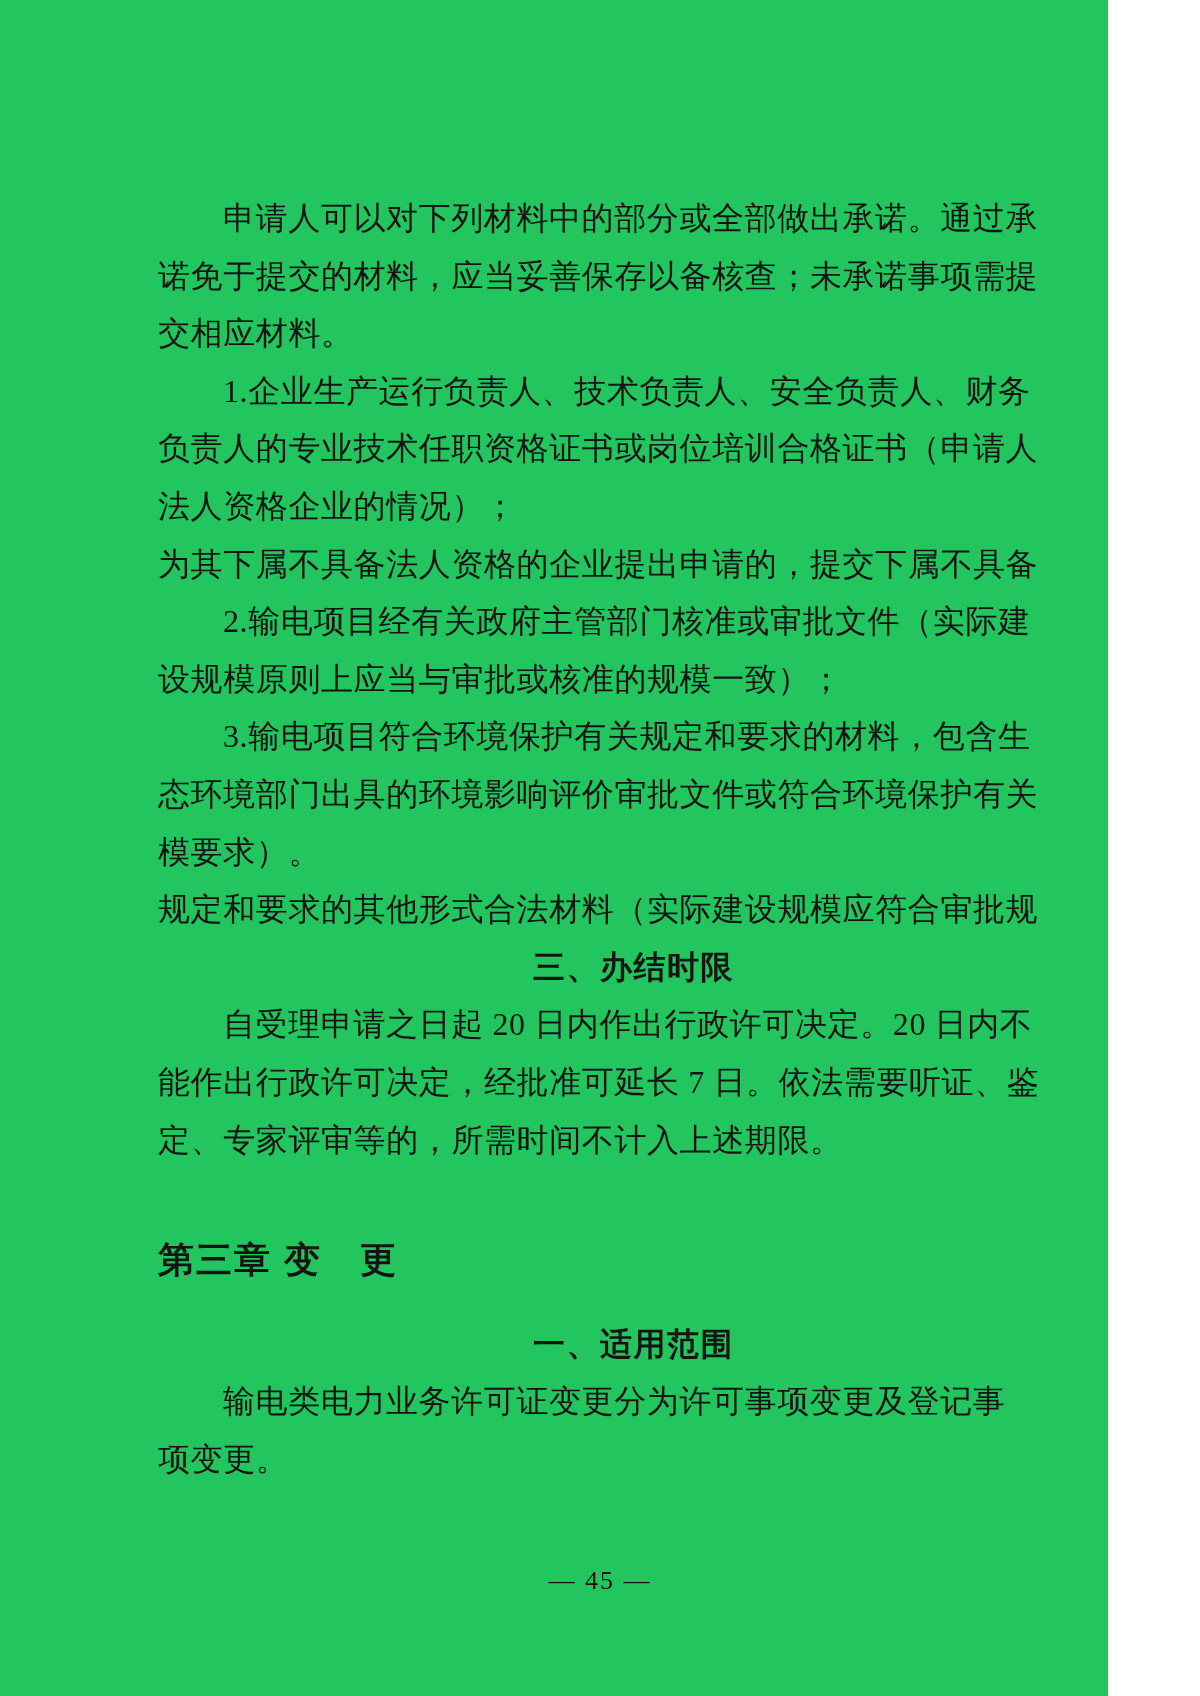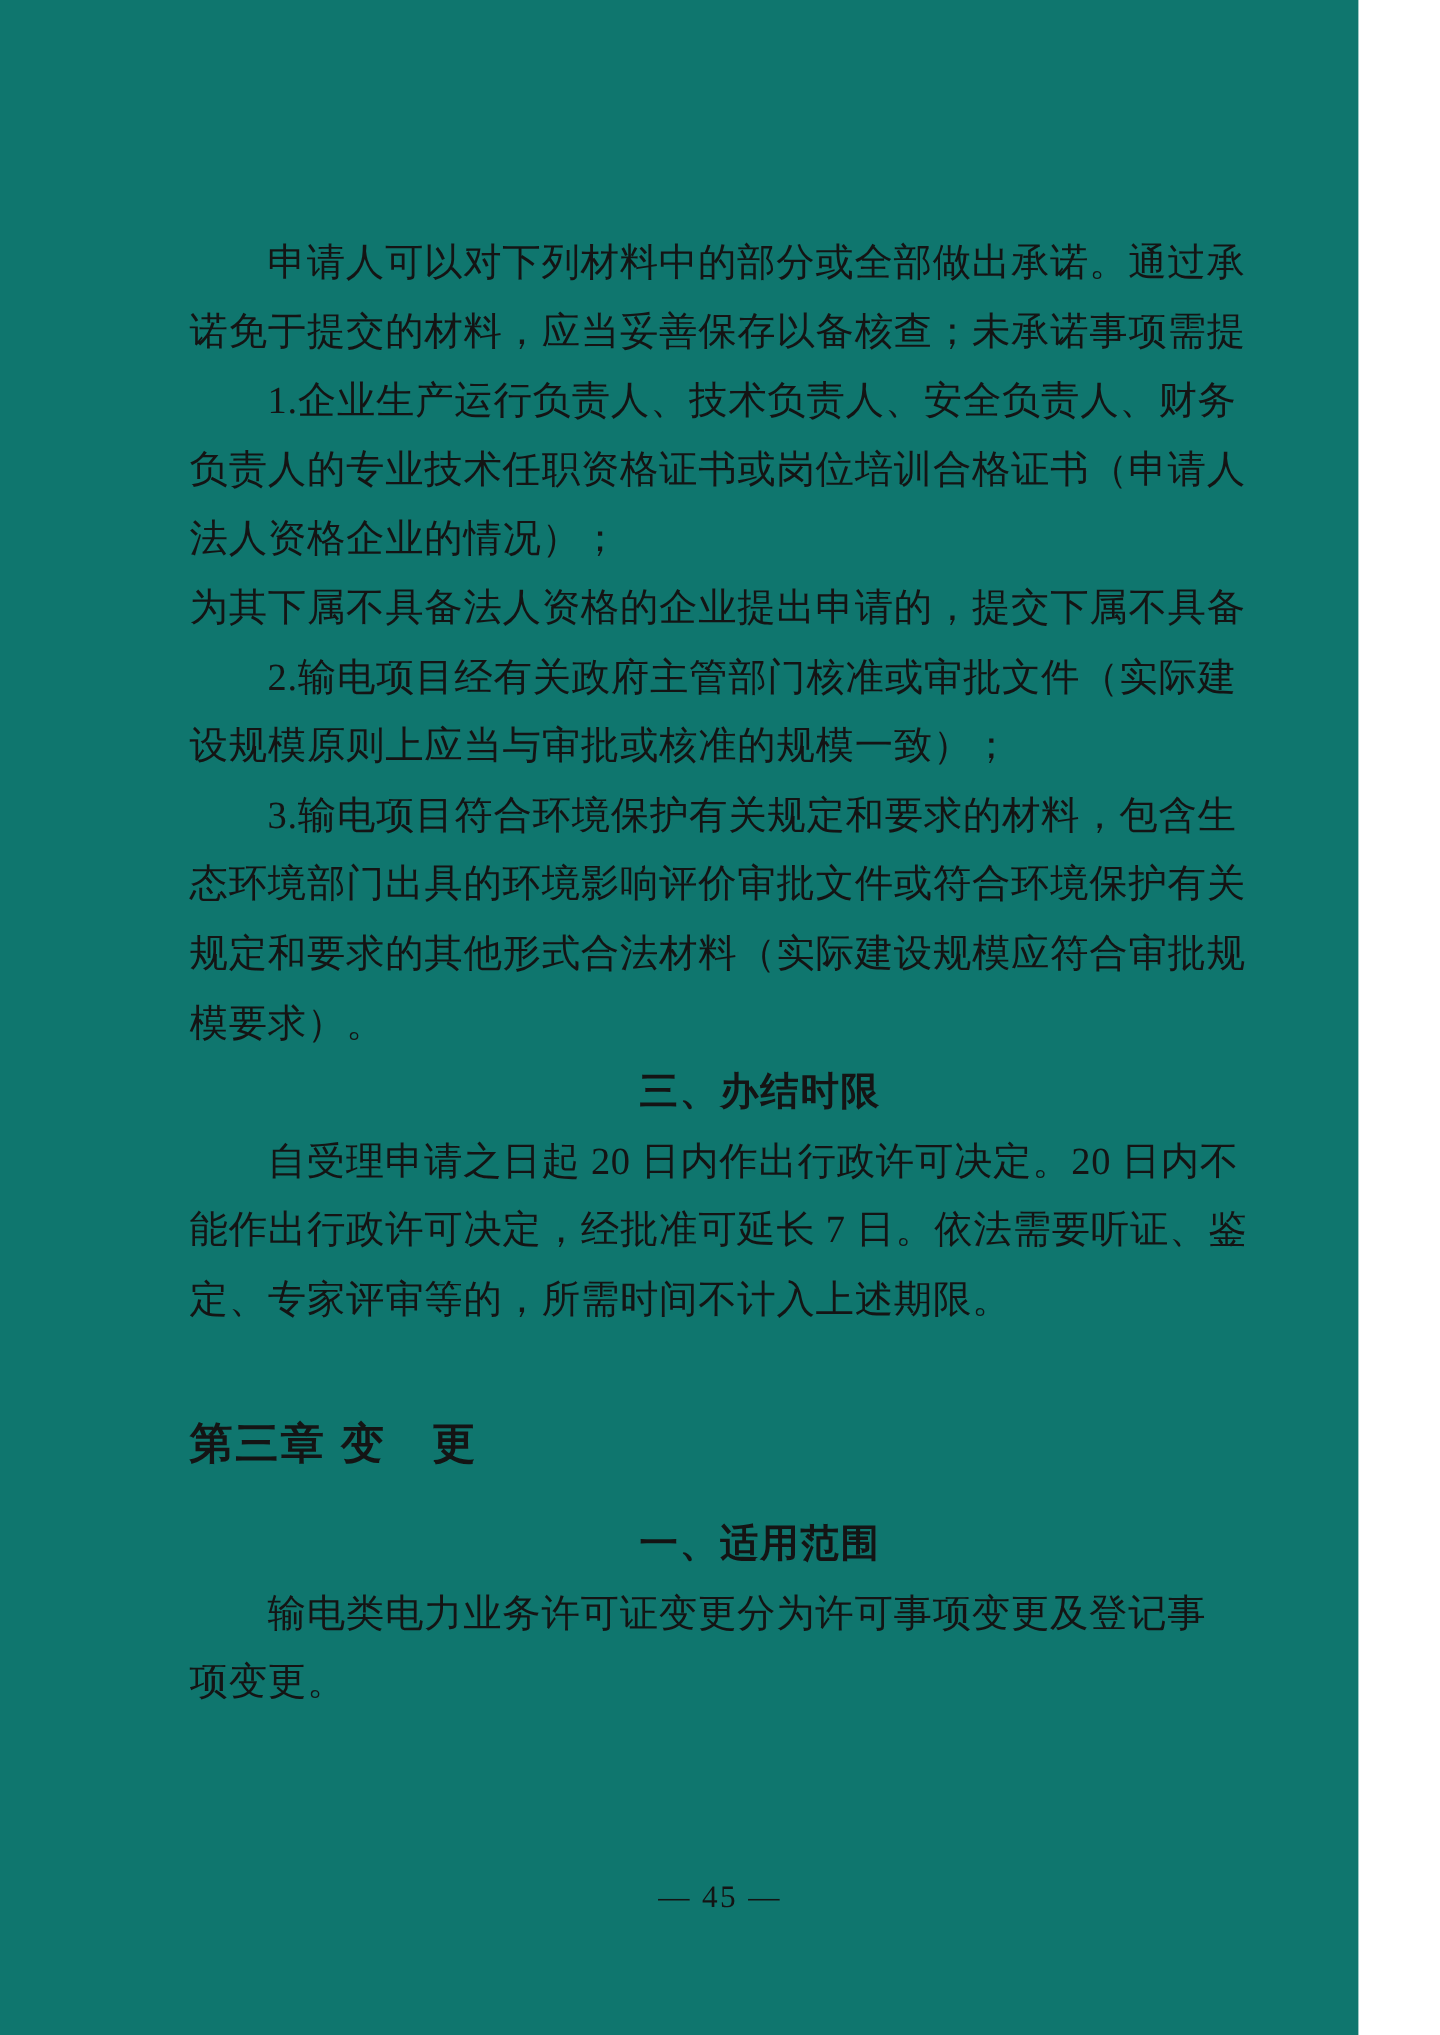"申请人可以对下列材料中的部分或全部做出承诺。通过承" .page { background: #0f766e -> #22c55e; padding-left: 24px -> none }
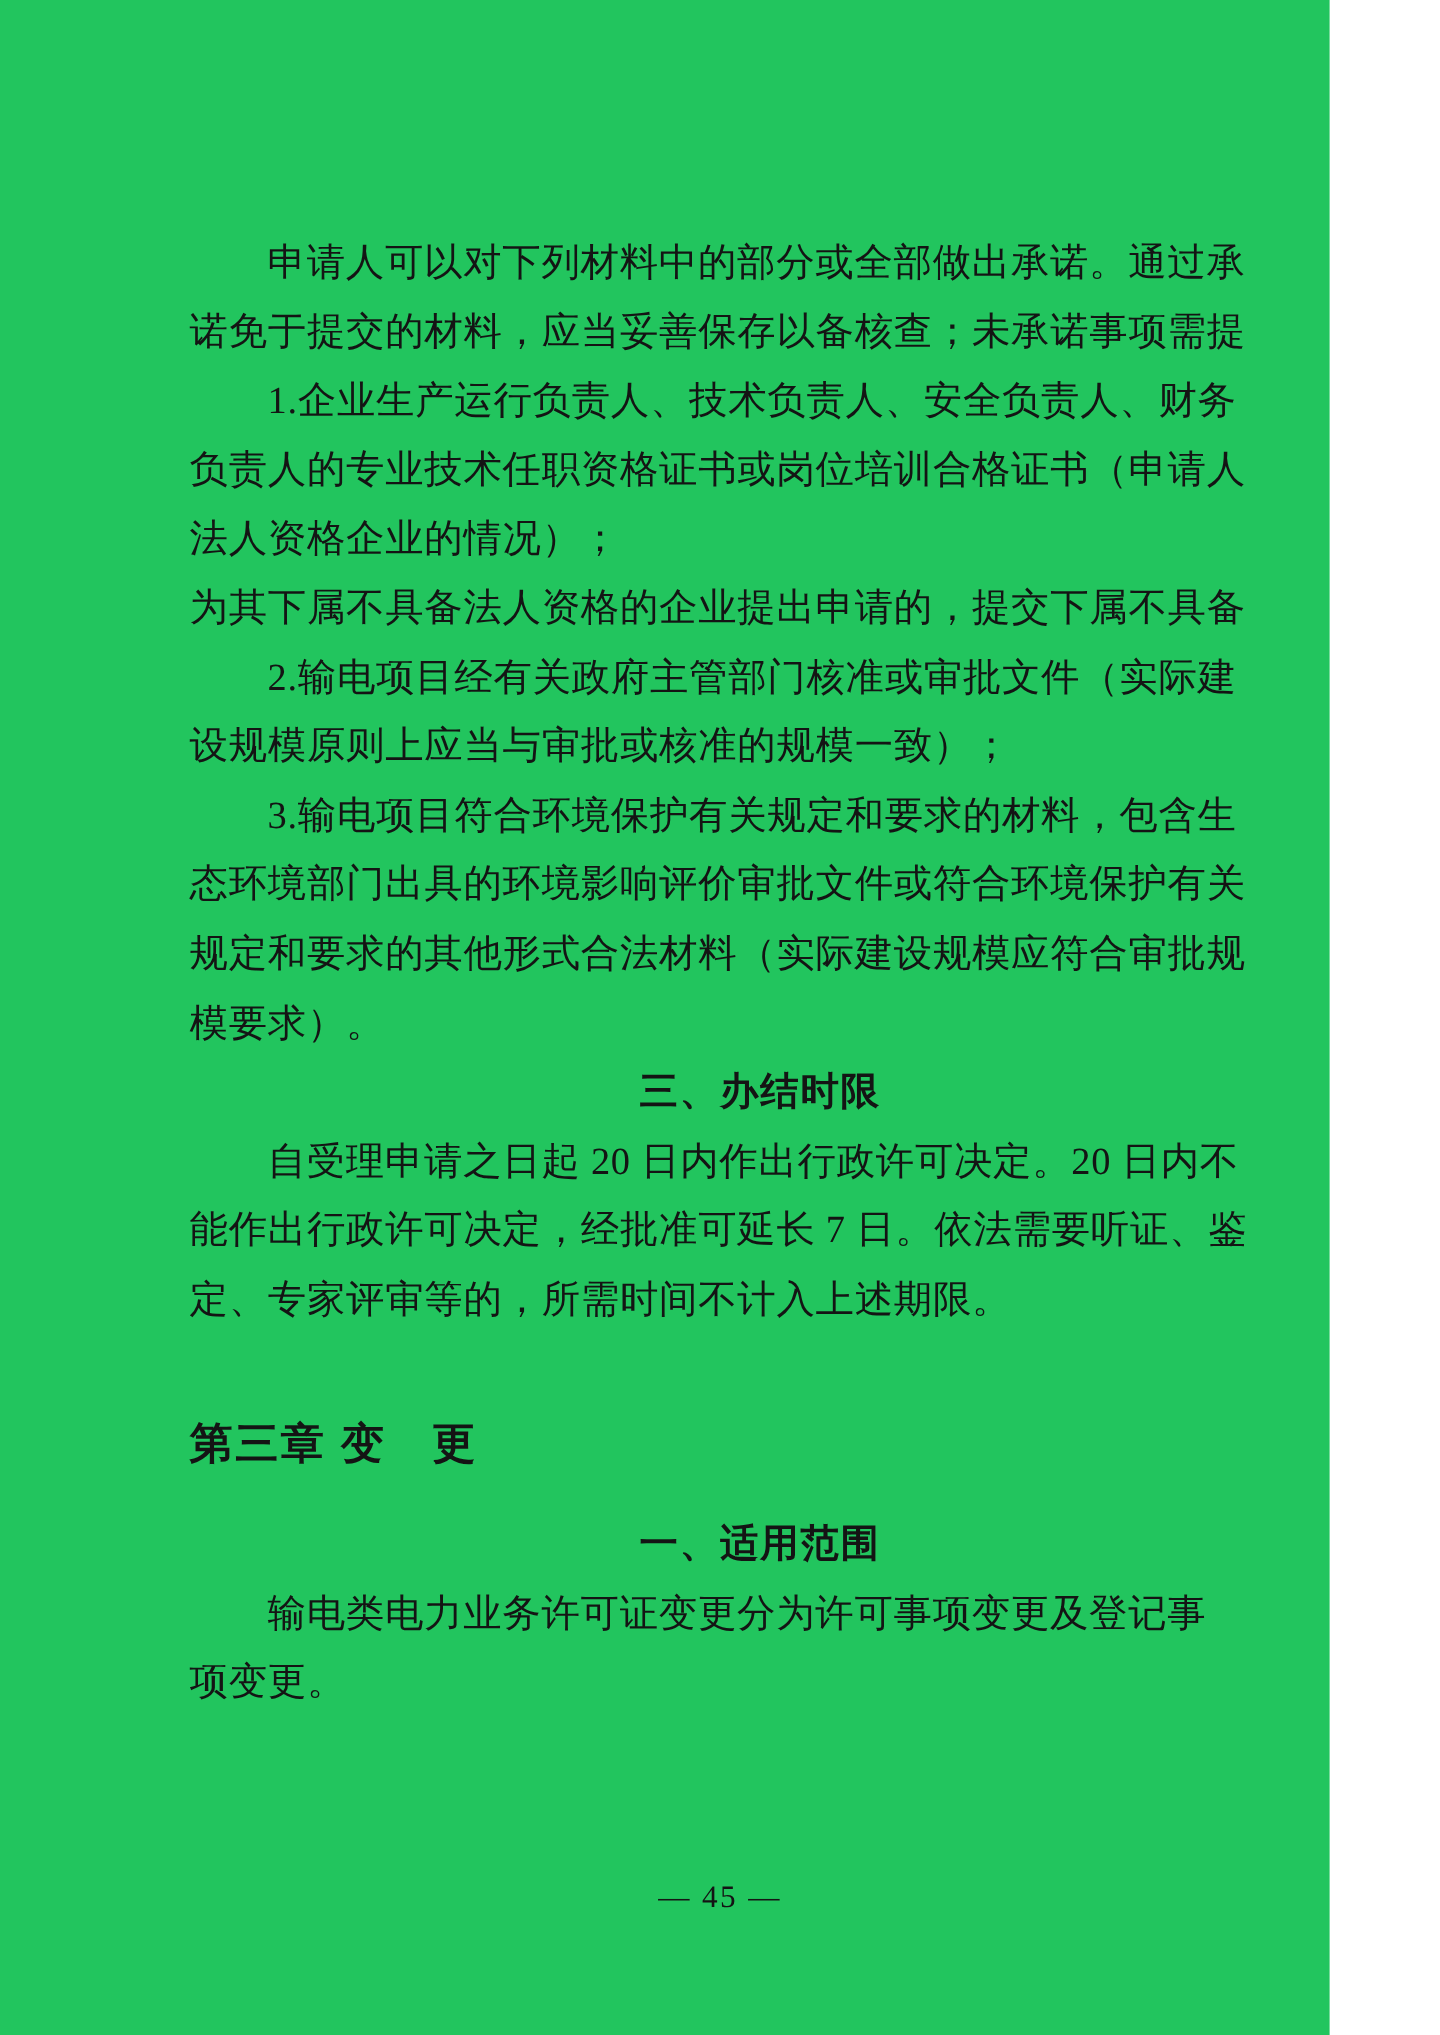"交相应材料。" div.line { html: none -> <div>交相应材料。</div> }
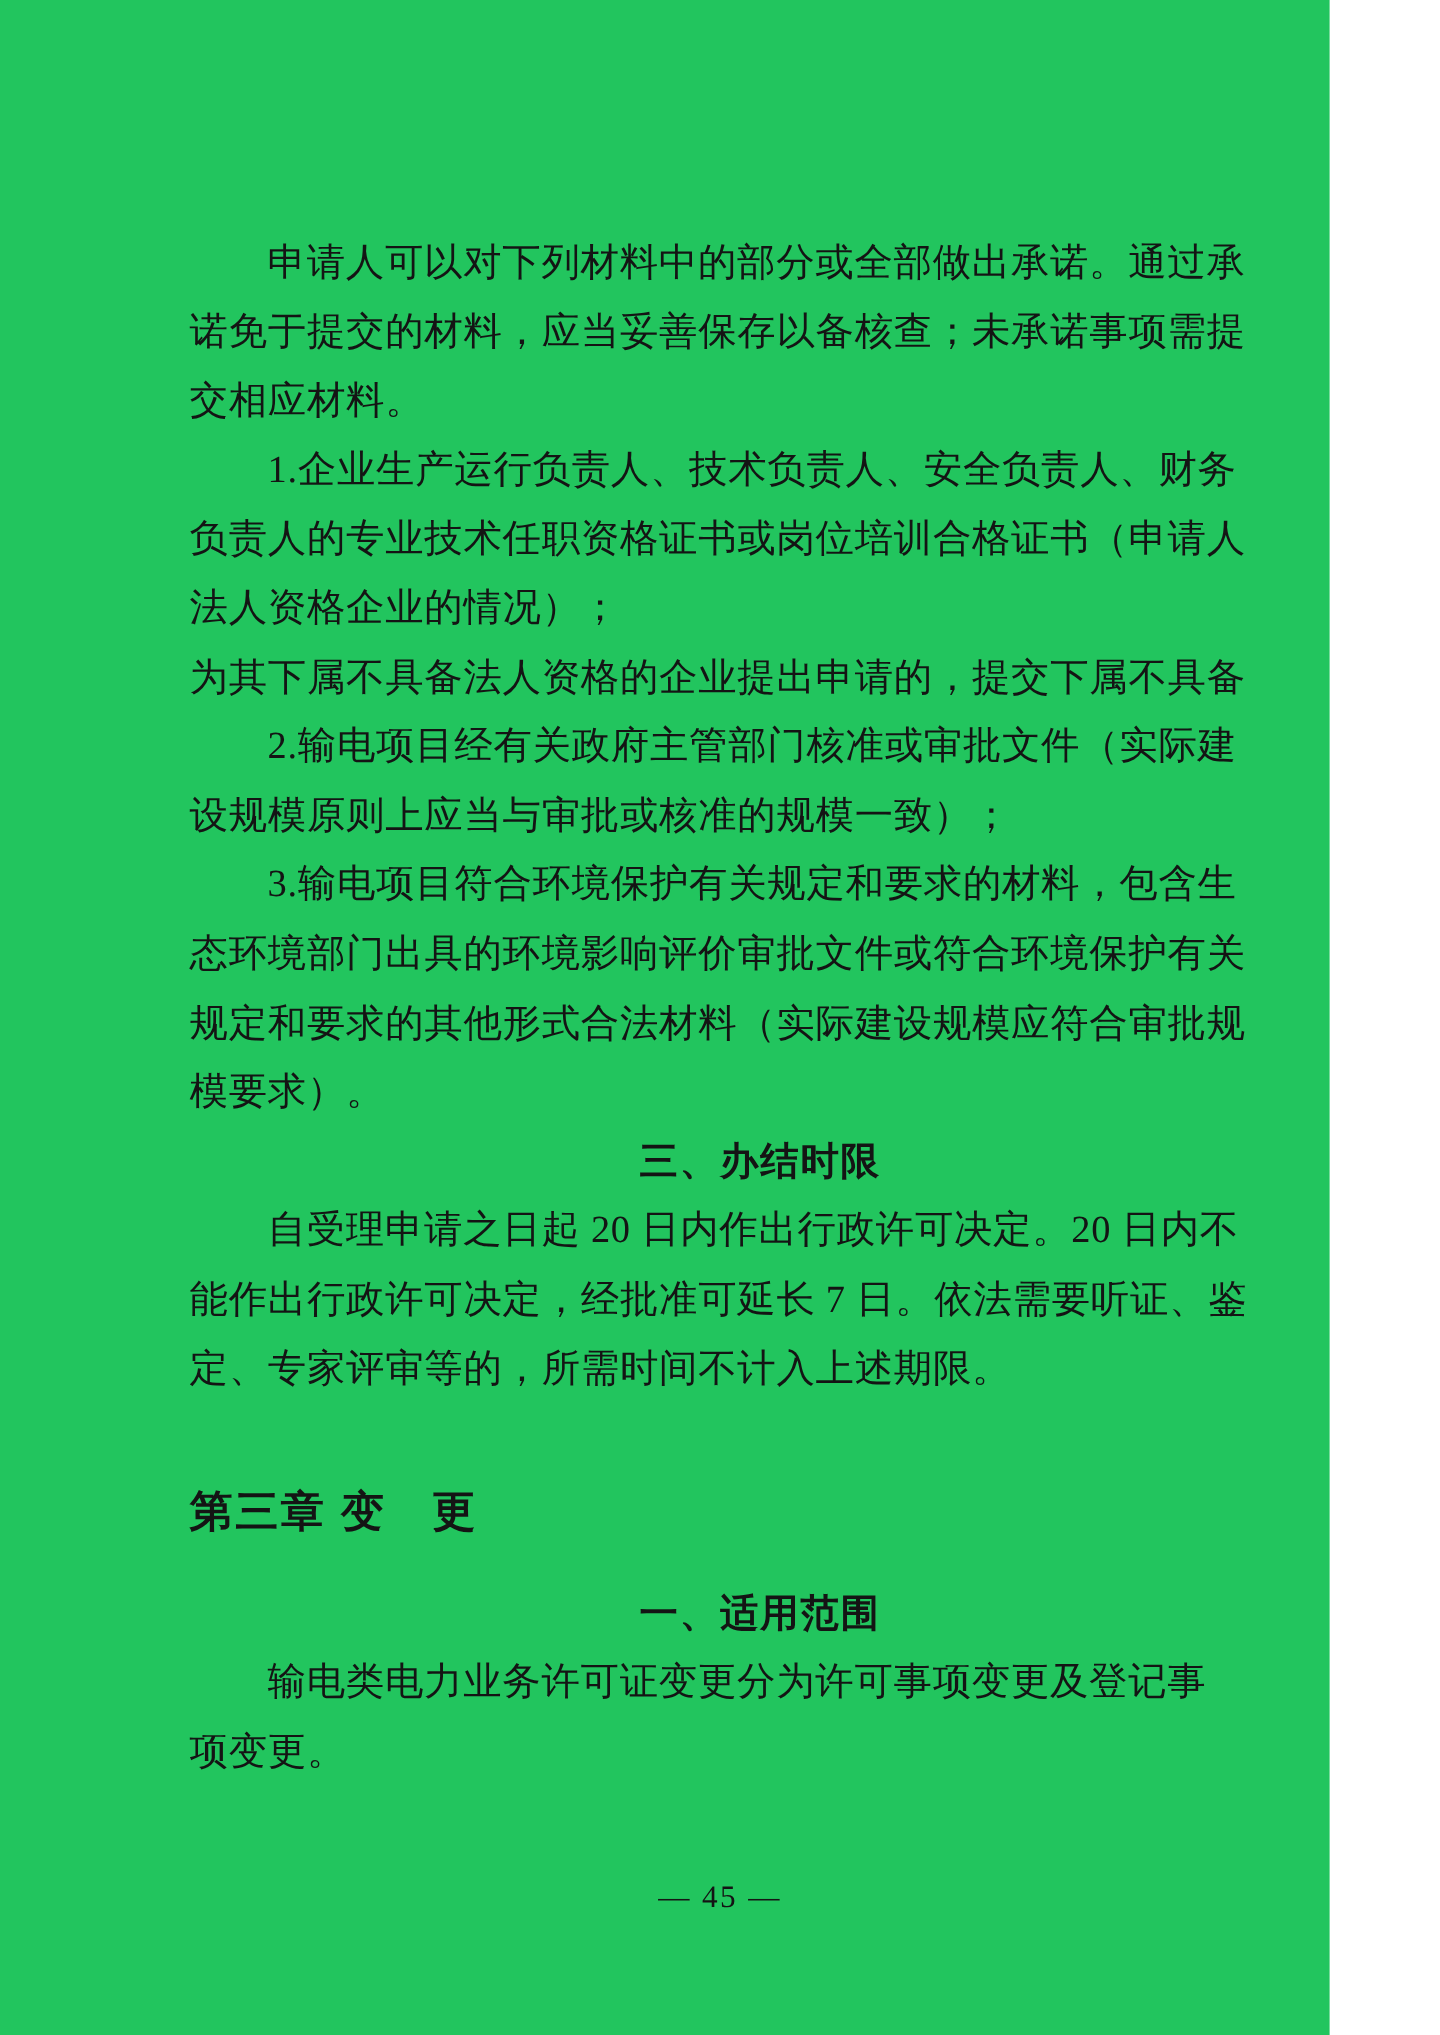"规定和要求的其他形式合法材料（实际建设规模应符合审批规" div.line { order: before "模要求）。" -> after "模要求）。" }
